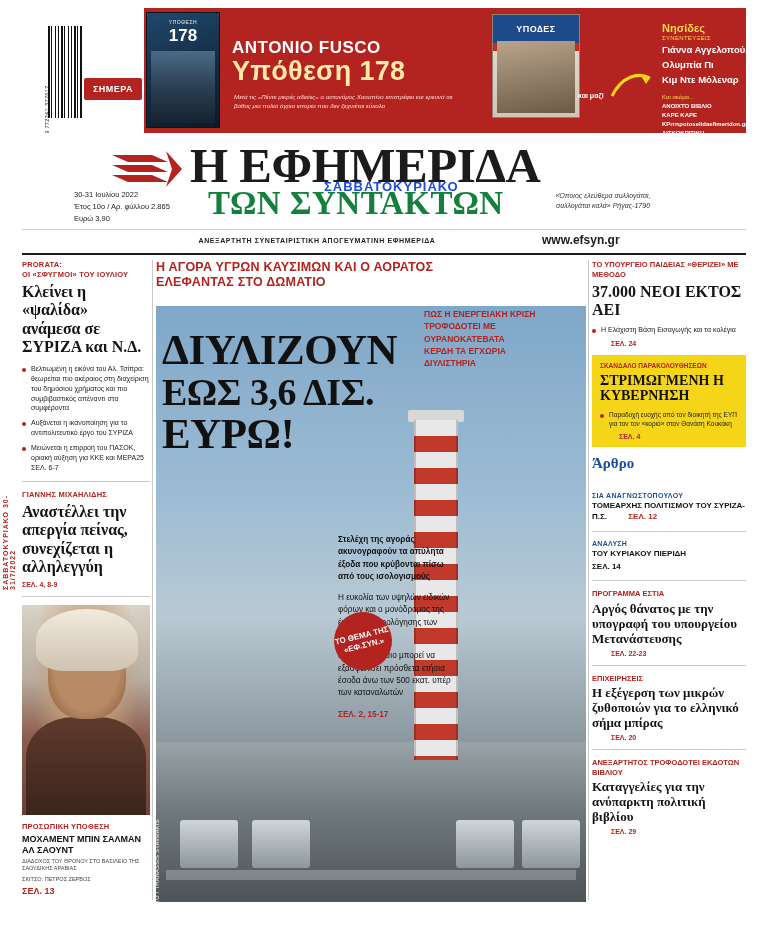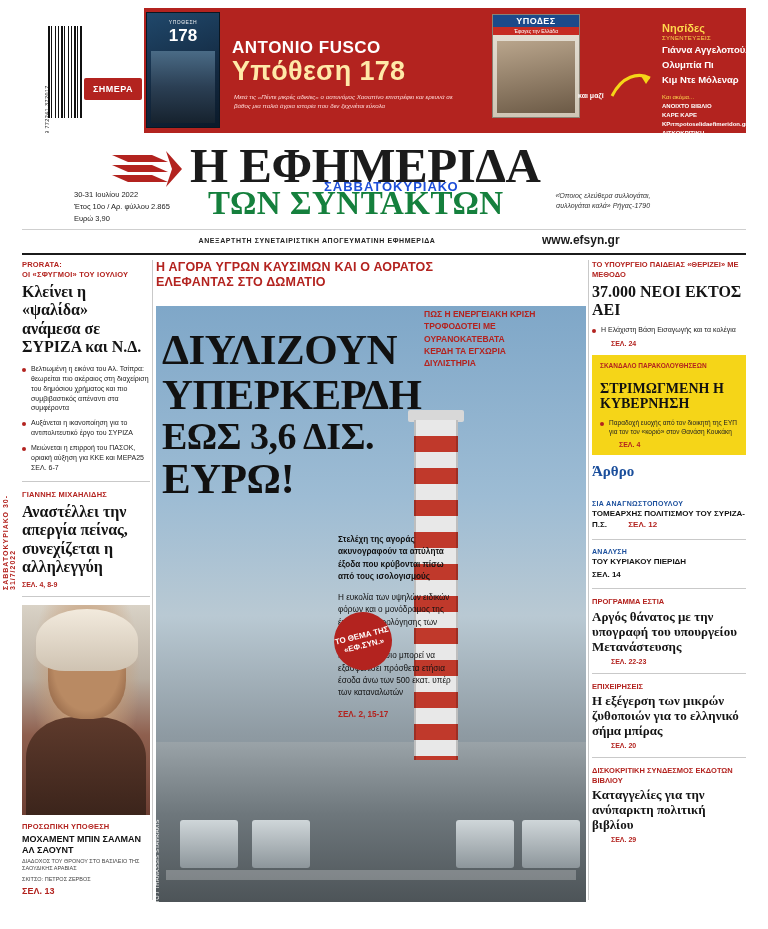"ΥΠΟ∆ΕΣ" .mag-cover .mg-hd { padding: 1px 0 -> 9px 0 }
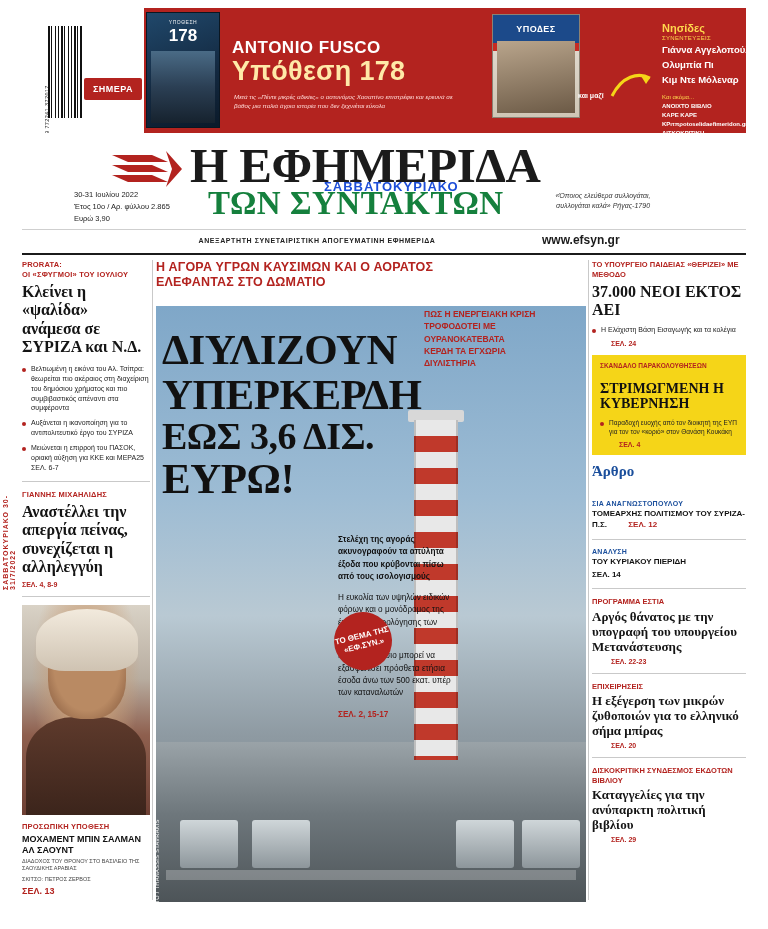"ΥΠΕΡΚΕΡΔΗ" span.ln { html: <span>ΥΠΕΡΚΕΡΔΗ</span> -> none }
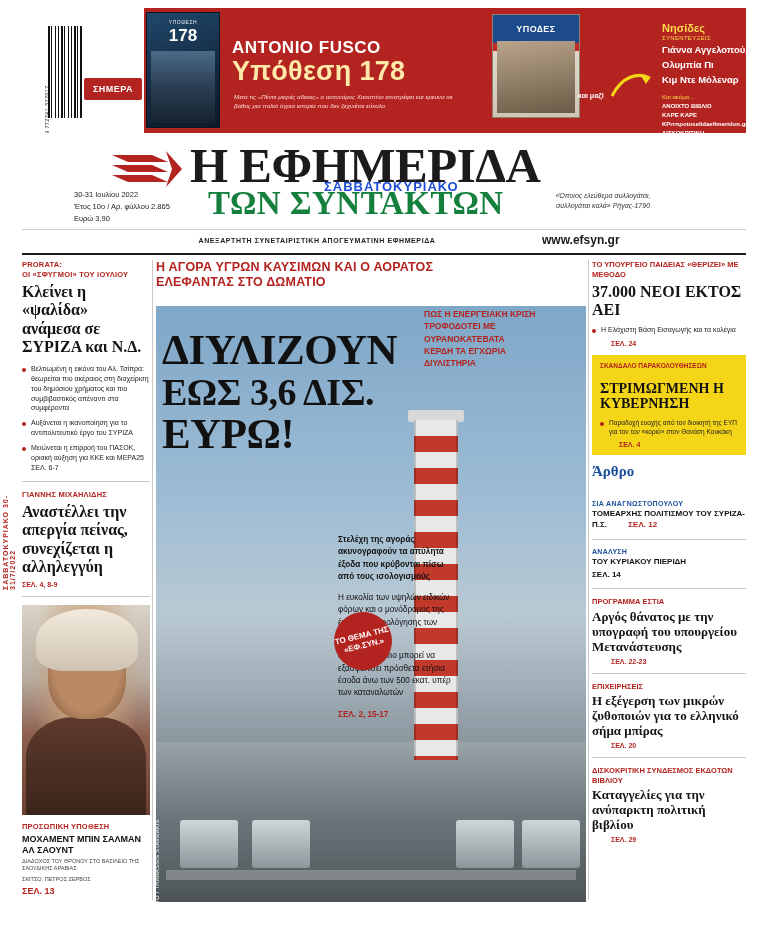"ΣΤΡΙΜΩΓΜΕΝΗ Η ΚΥΒΕΡΝΗΣΗ" .yellow-box .yh { margin-top: 11px -> 3px }
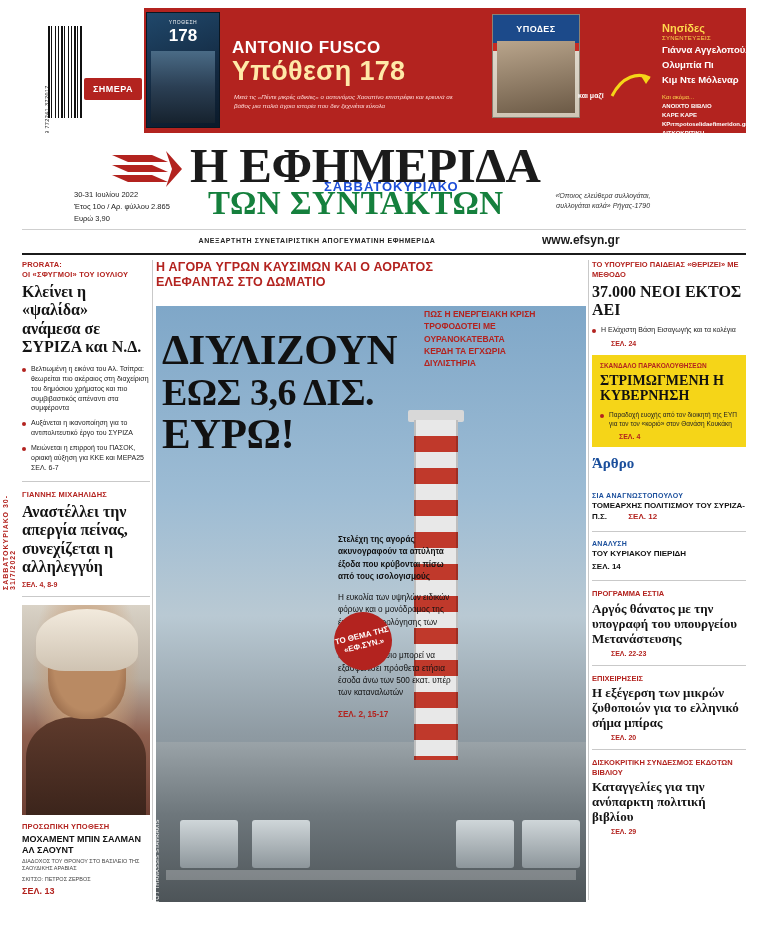"ΔΙΣΚΟΚΡΙΤΙΚΗ ΣΥΝΔΕΣΜΟΣ ΕΚΔΟΤΩΝ ΒΙΒΛΙΟΥ" div.r-kicker { text: ΔΙΣΚΟΚΡΙΤΙΚΗ ΣΥΝΔΕΣΜΟΣ -> ΑΝΕΞΑΡΤΗΤΟΣ ΤΡΟΦΟΔΟΤΕΙ }
